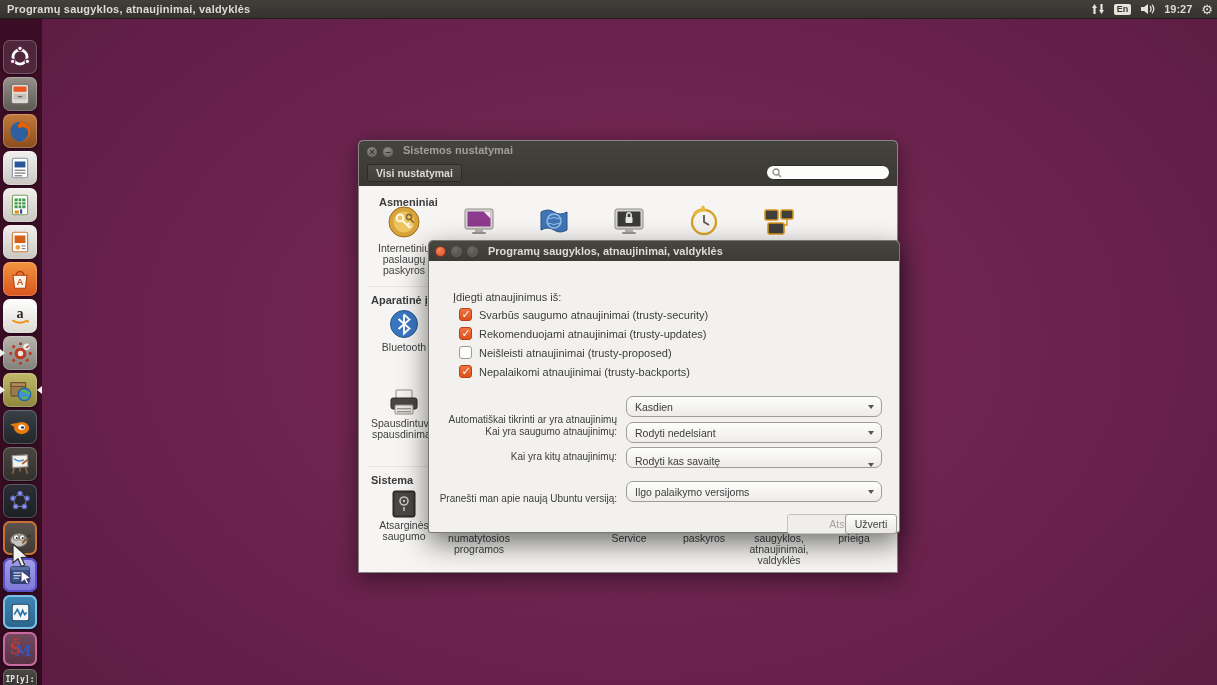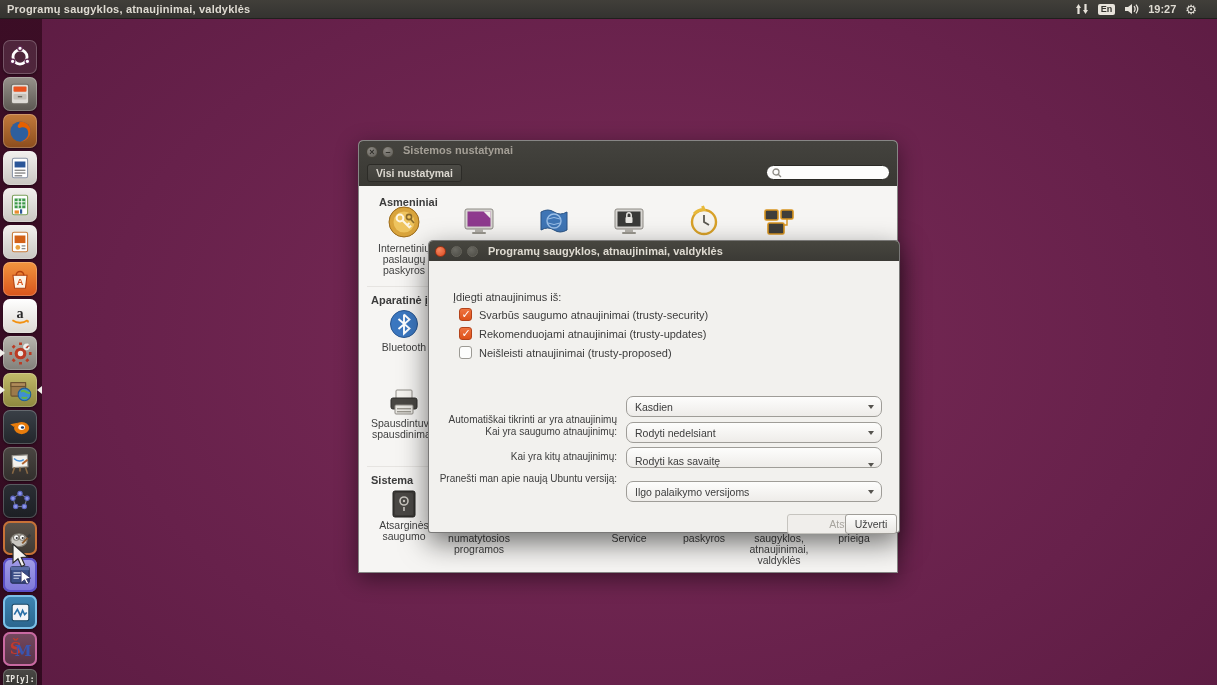"En" .tray { padding-right: 20px -> 4px }
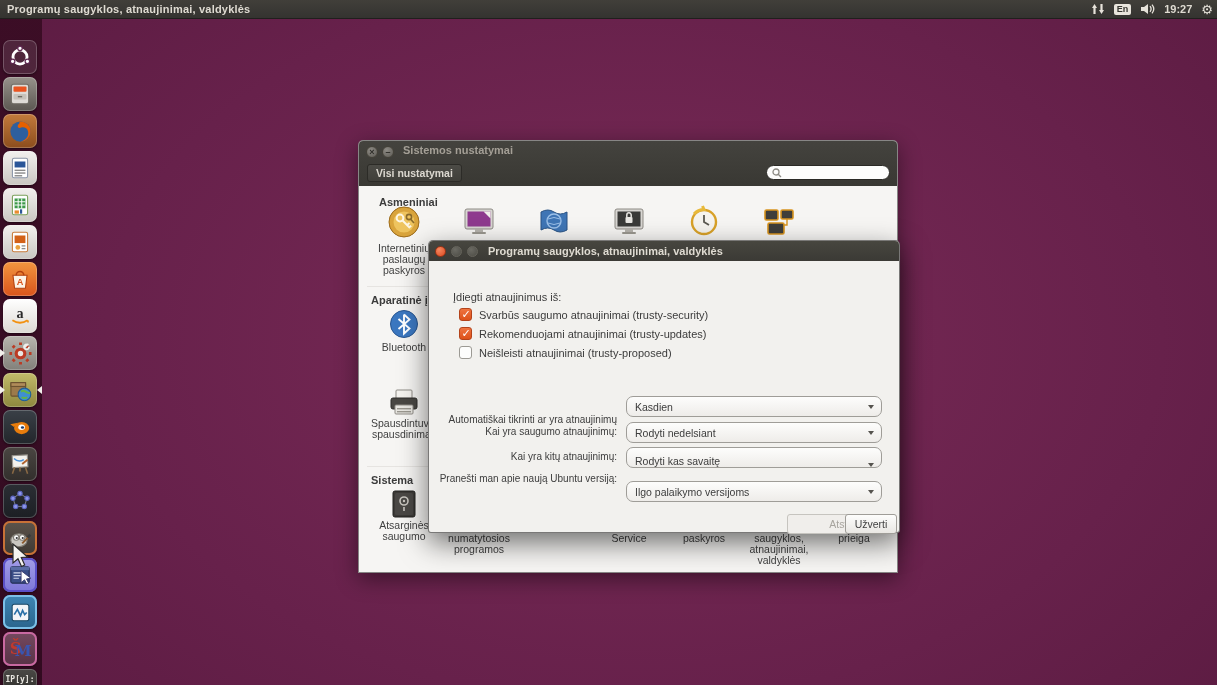"Nepalaikomi atnaujinimai" div.cbrow { html: none -> <div> <span></span> <span>Nepalaikomi atnaujinimai (trusty-backports)</span> </div> }
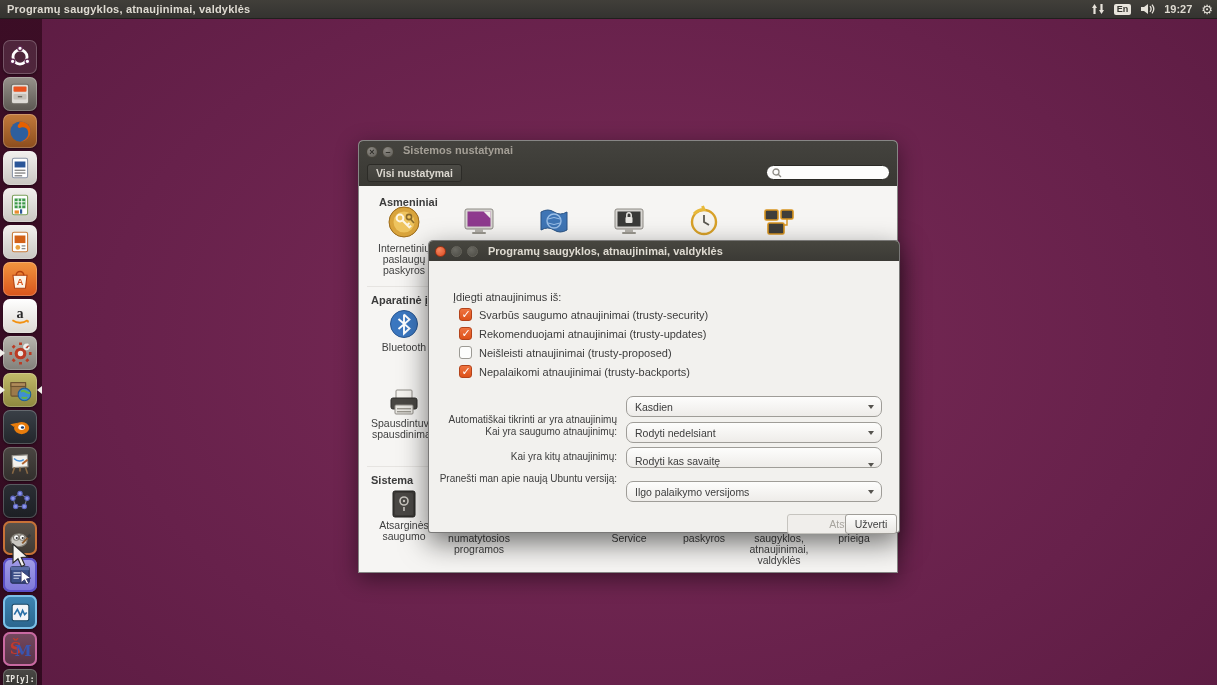"Pranešti man apie naują Ubuntu" div.dlabel { top: 188px -> 208px }
